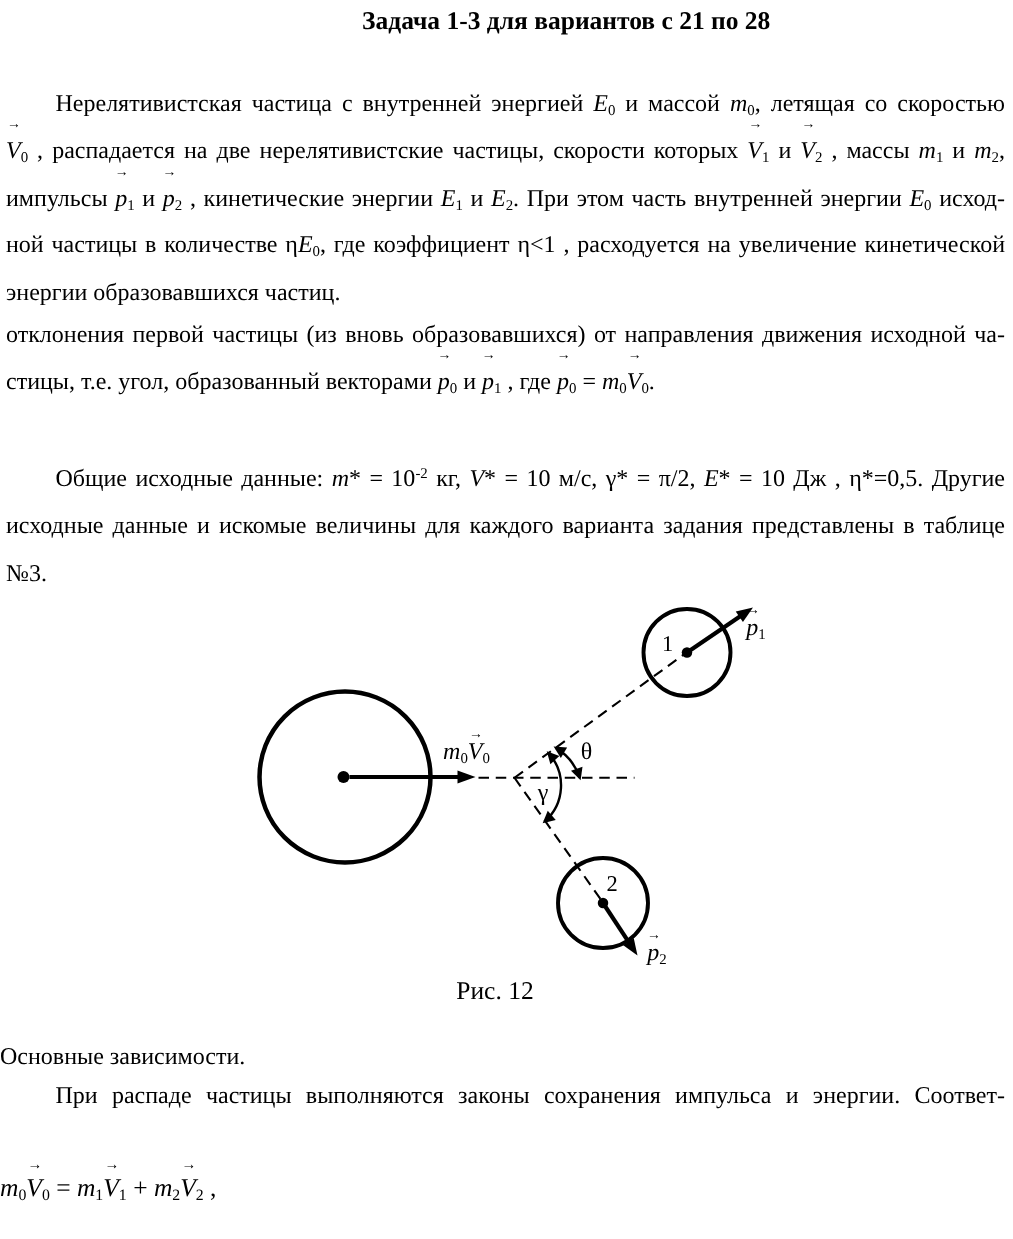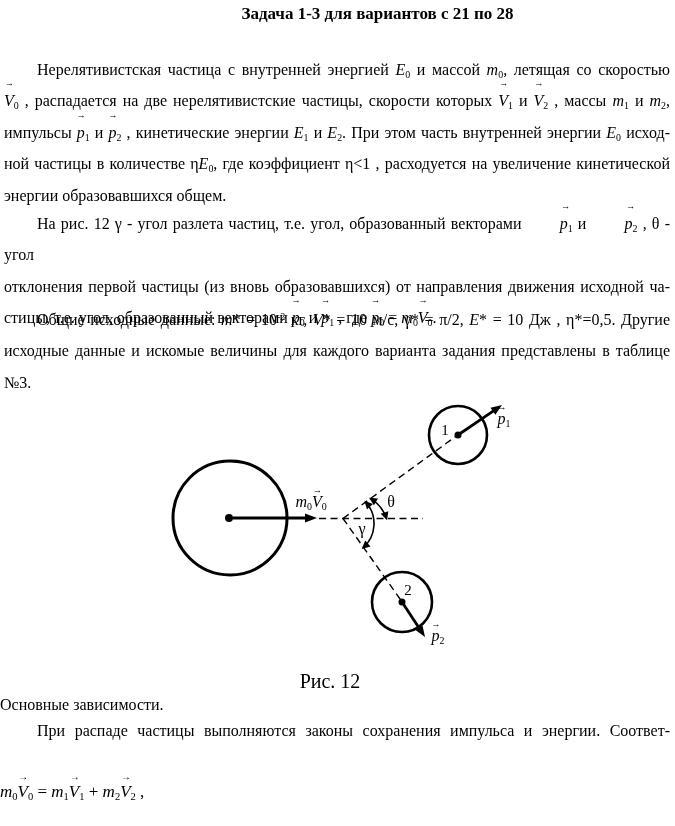"энергии образовавшихся общем." div.line { text: общем -> частиц }
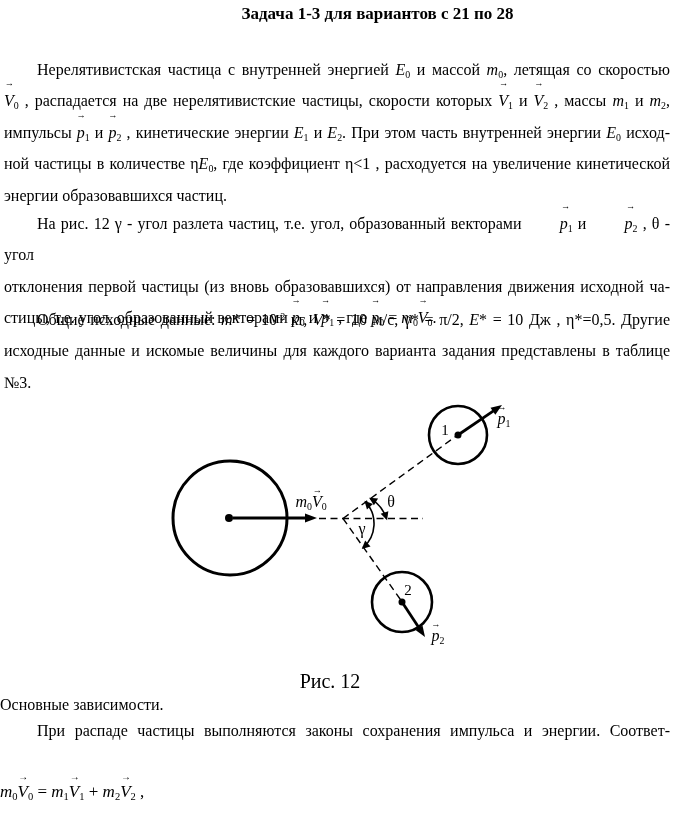"На рис. 12 γ -" div.line { html: <div>На рис. 12 γ - угол разлета частиц, т.е. угол, образованный векторами <span>p</span><sub>1</sub> и <span>p</span><sub>2</sub> , θ - угол</div> -> none }
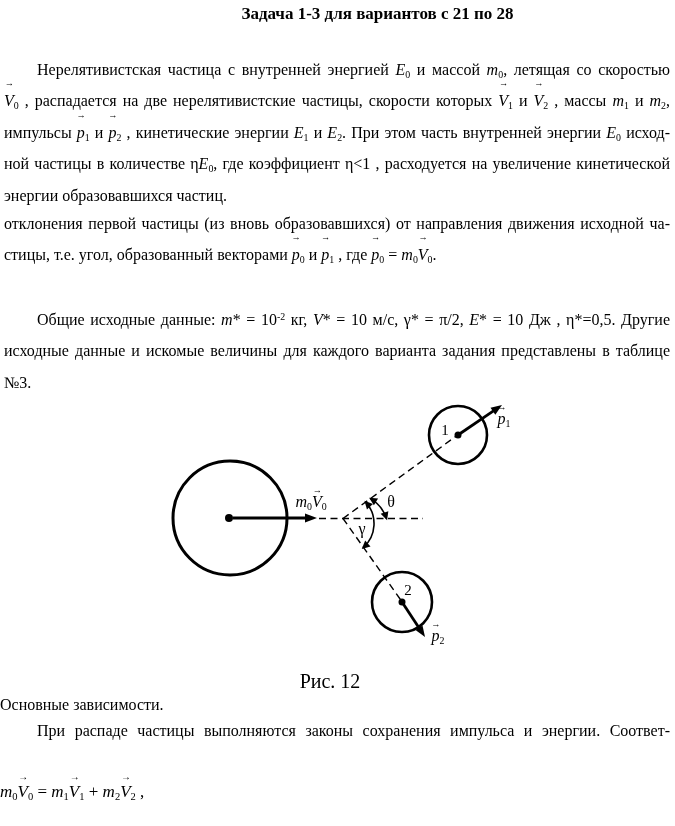"Рис. 12" .caption { font-size: 20px -> 17px; margin-top: 20px -> none }
